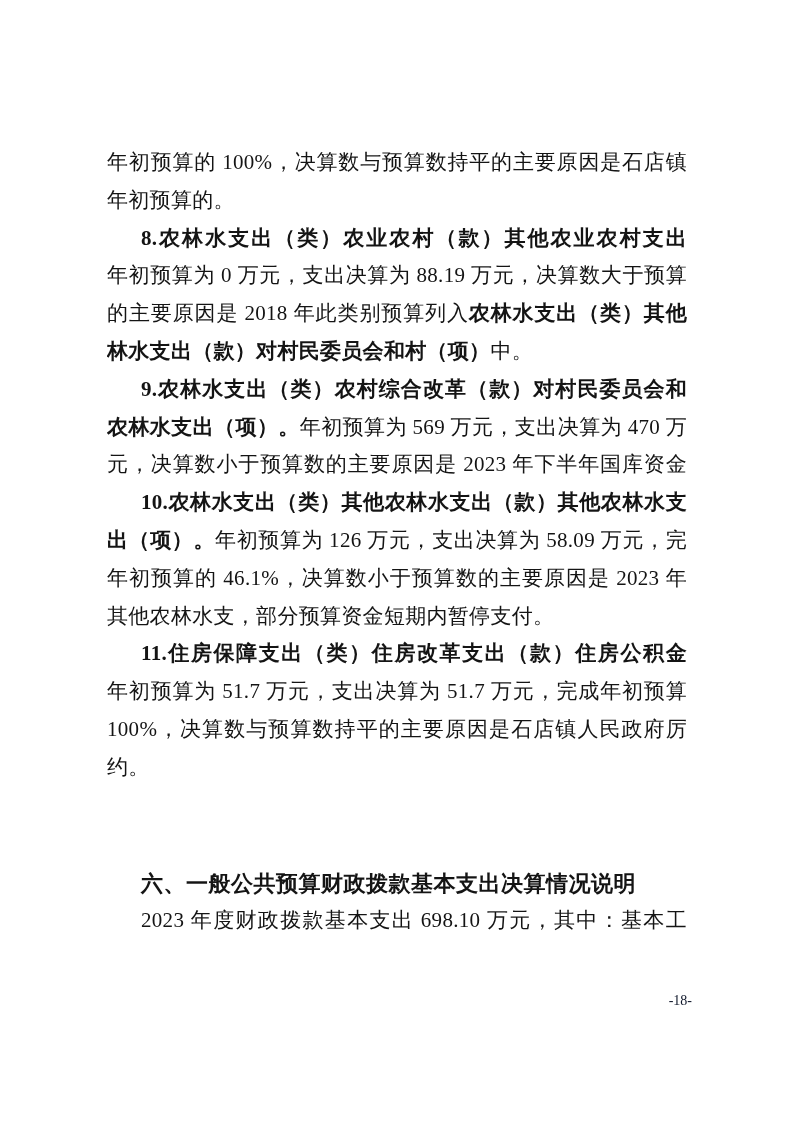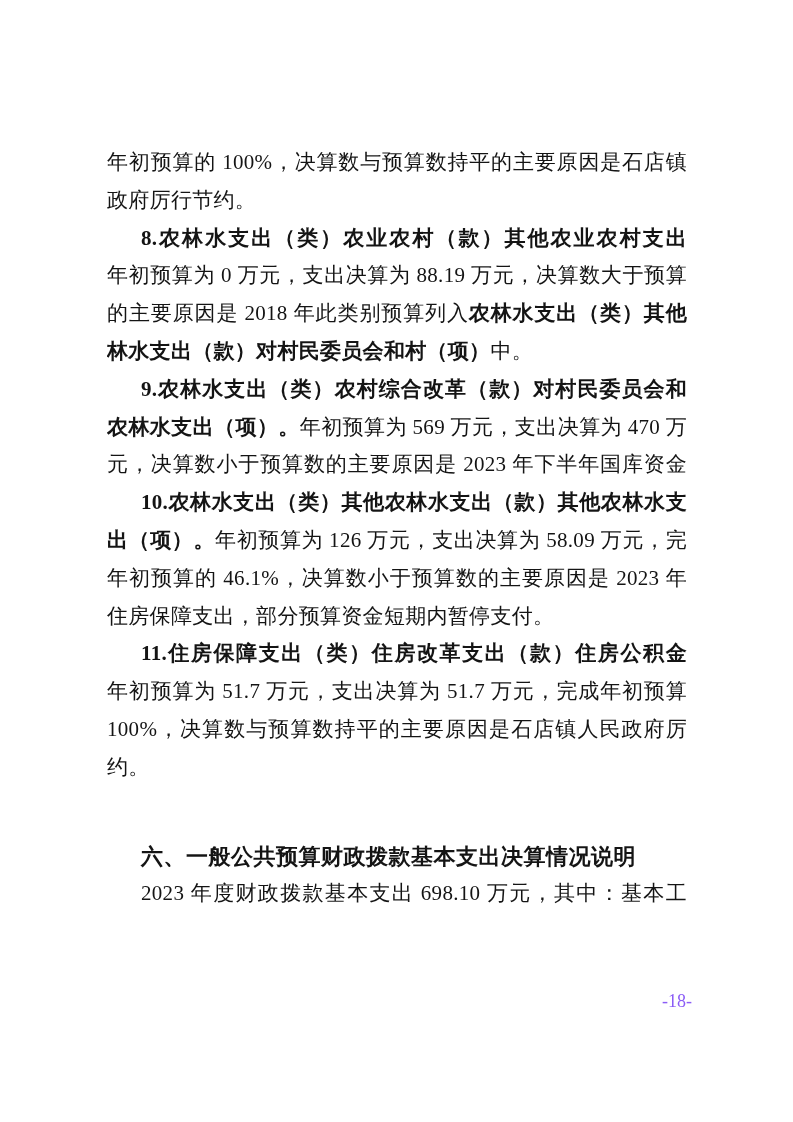"政府厉行节约。" span { text: 政府厉行节约 -> 年初预算的 }
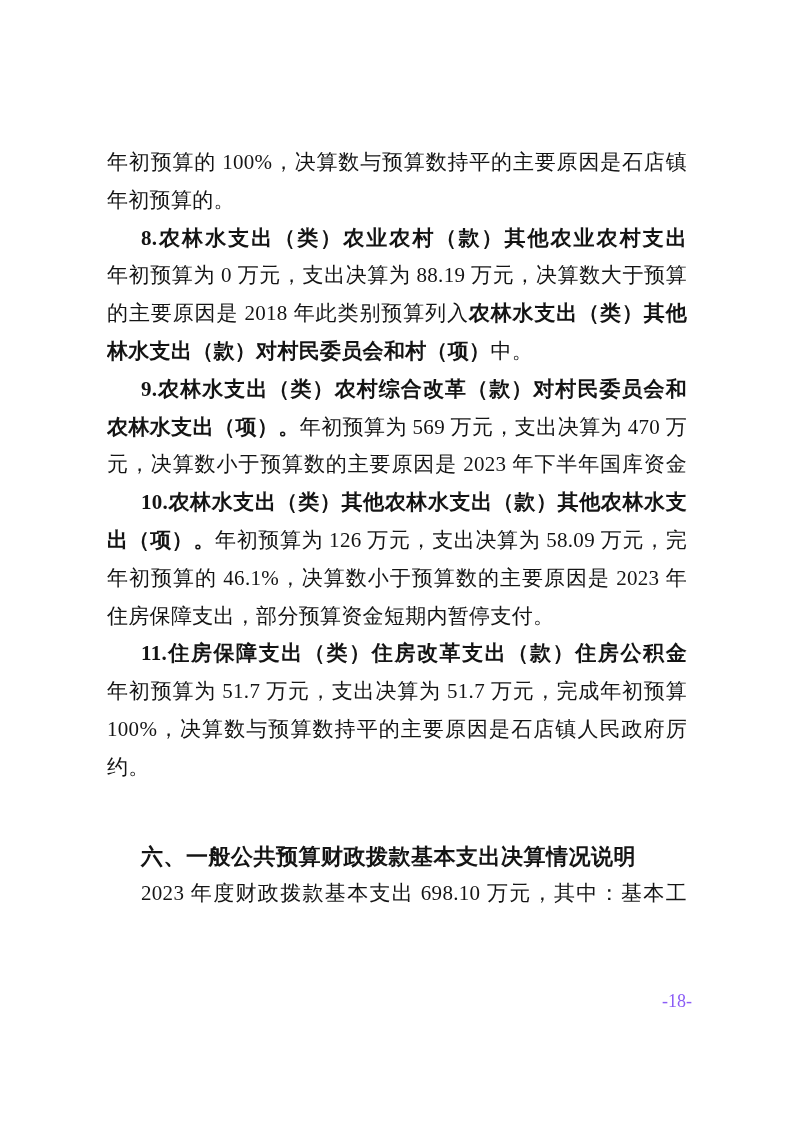"住房保障支出，部分预算资金短期内暂停支付。" span { text: 住房保障支出 -> 其他农林水支 }
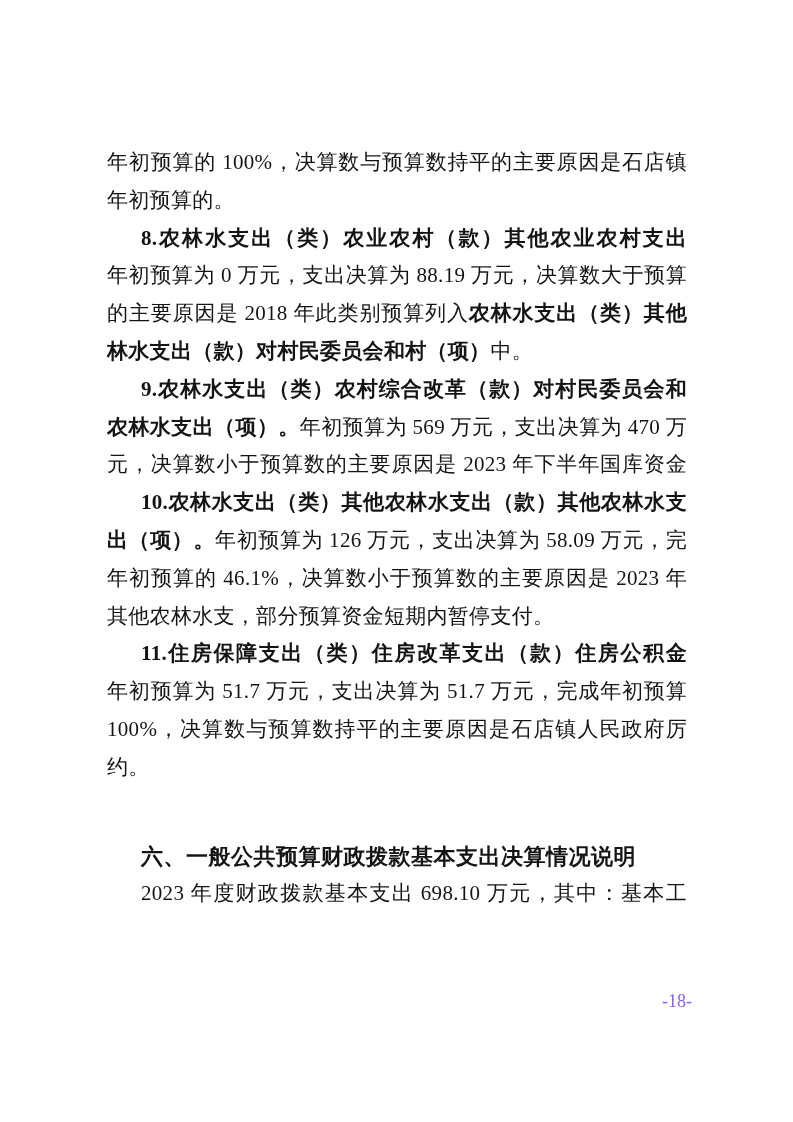"六、一般公共预算财政拨款基本支出决算情况说明" .line.heading { margin-top: 51px -> 78px }
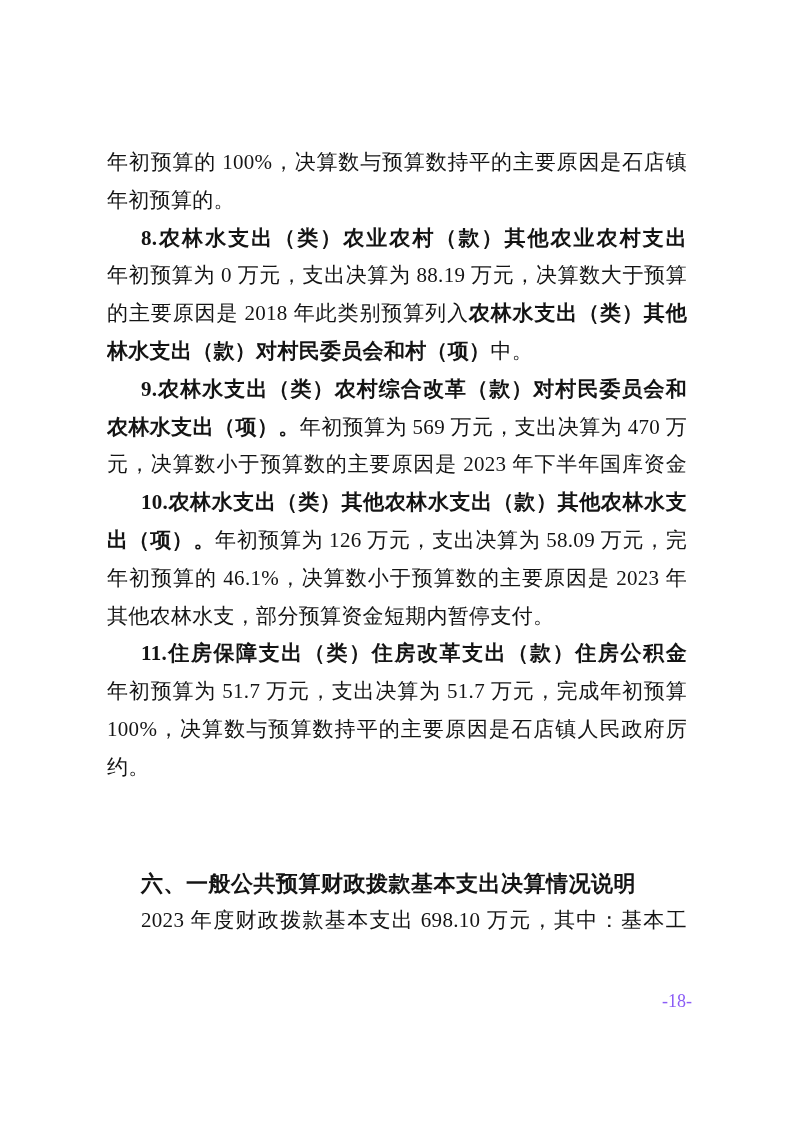"-18-" .page-number { color: #8b5cf6 -> #0f172a; font-size: 18px -> 14px }
